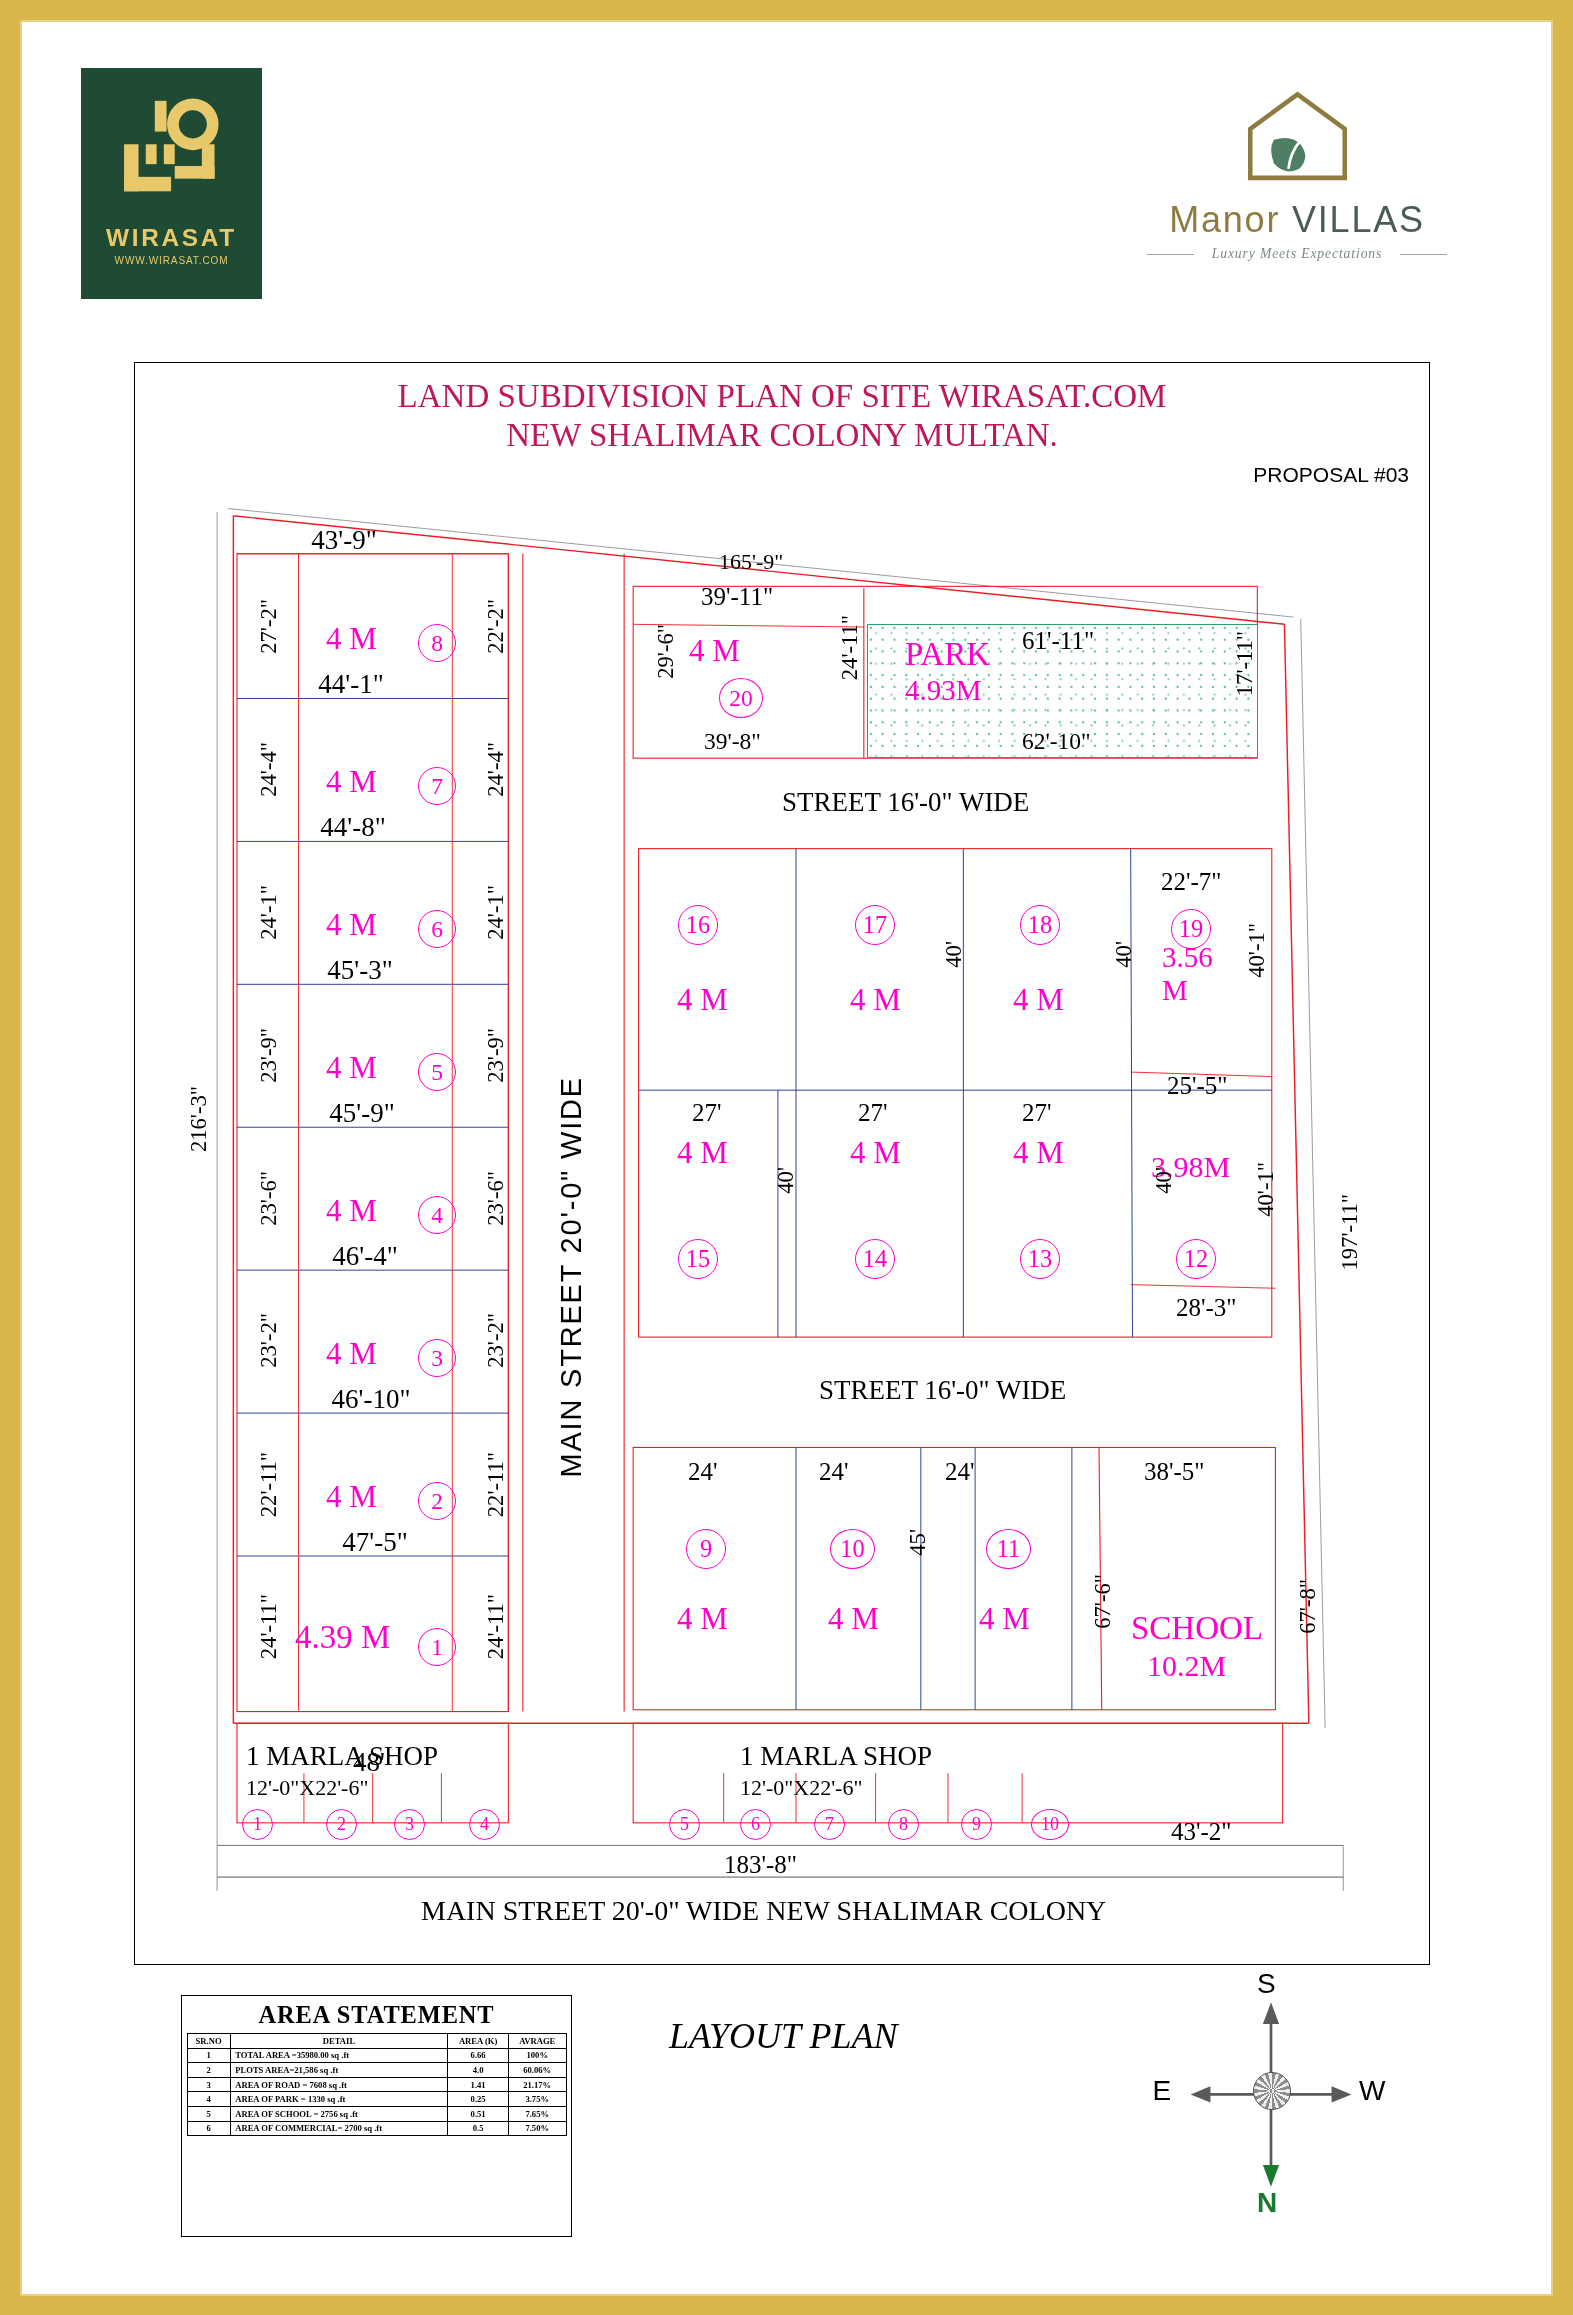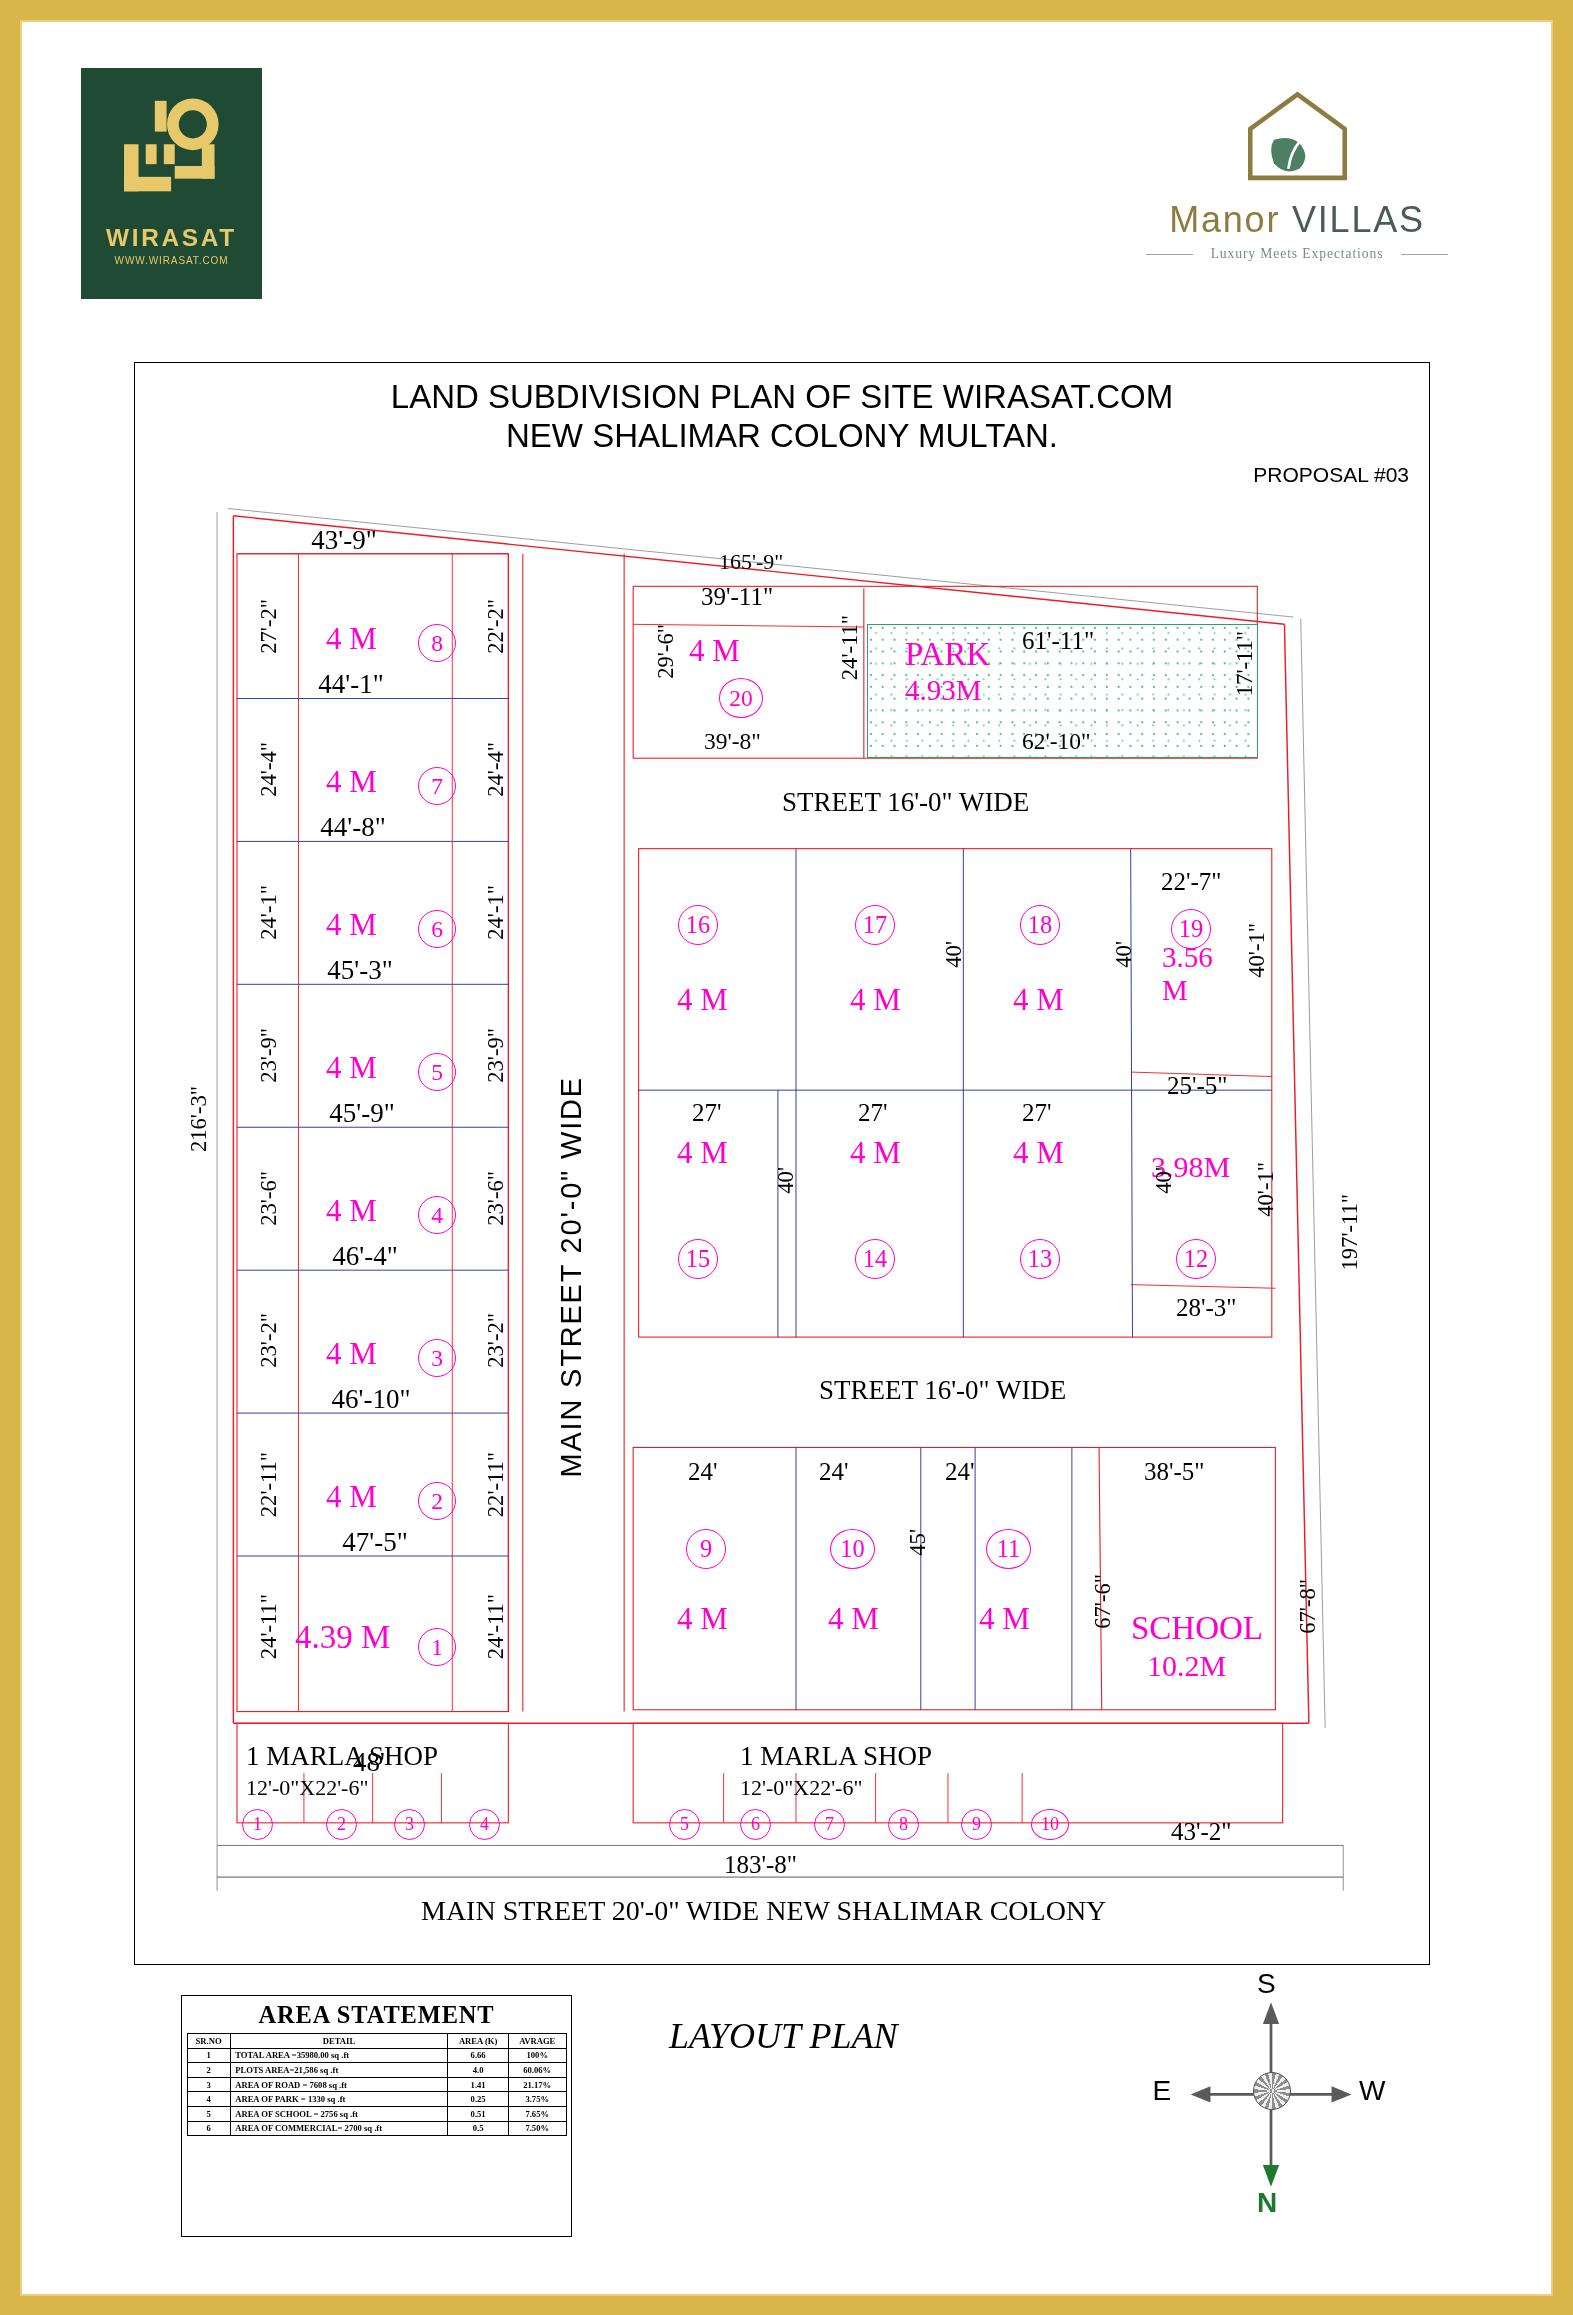"Luxury Meets Expectations" .manor-sub { font-style: none -> italic }
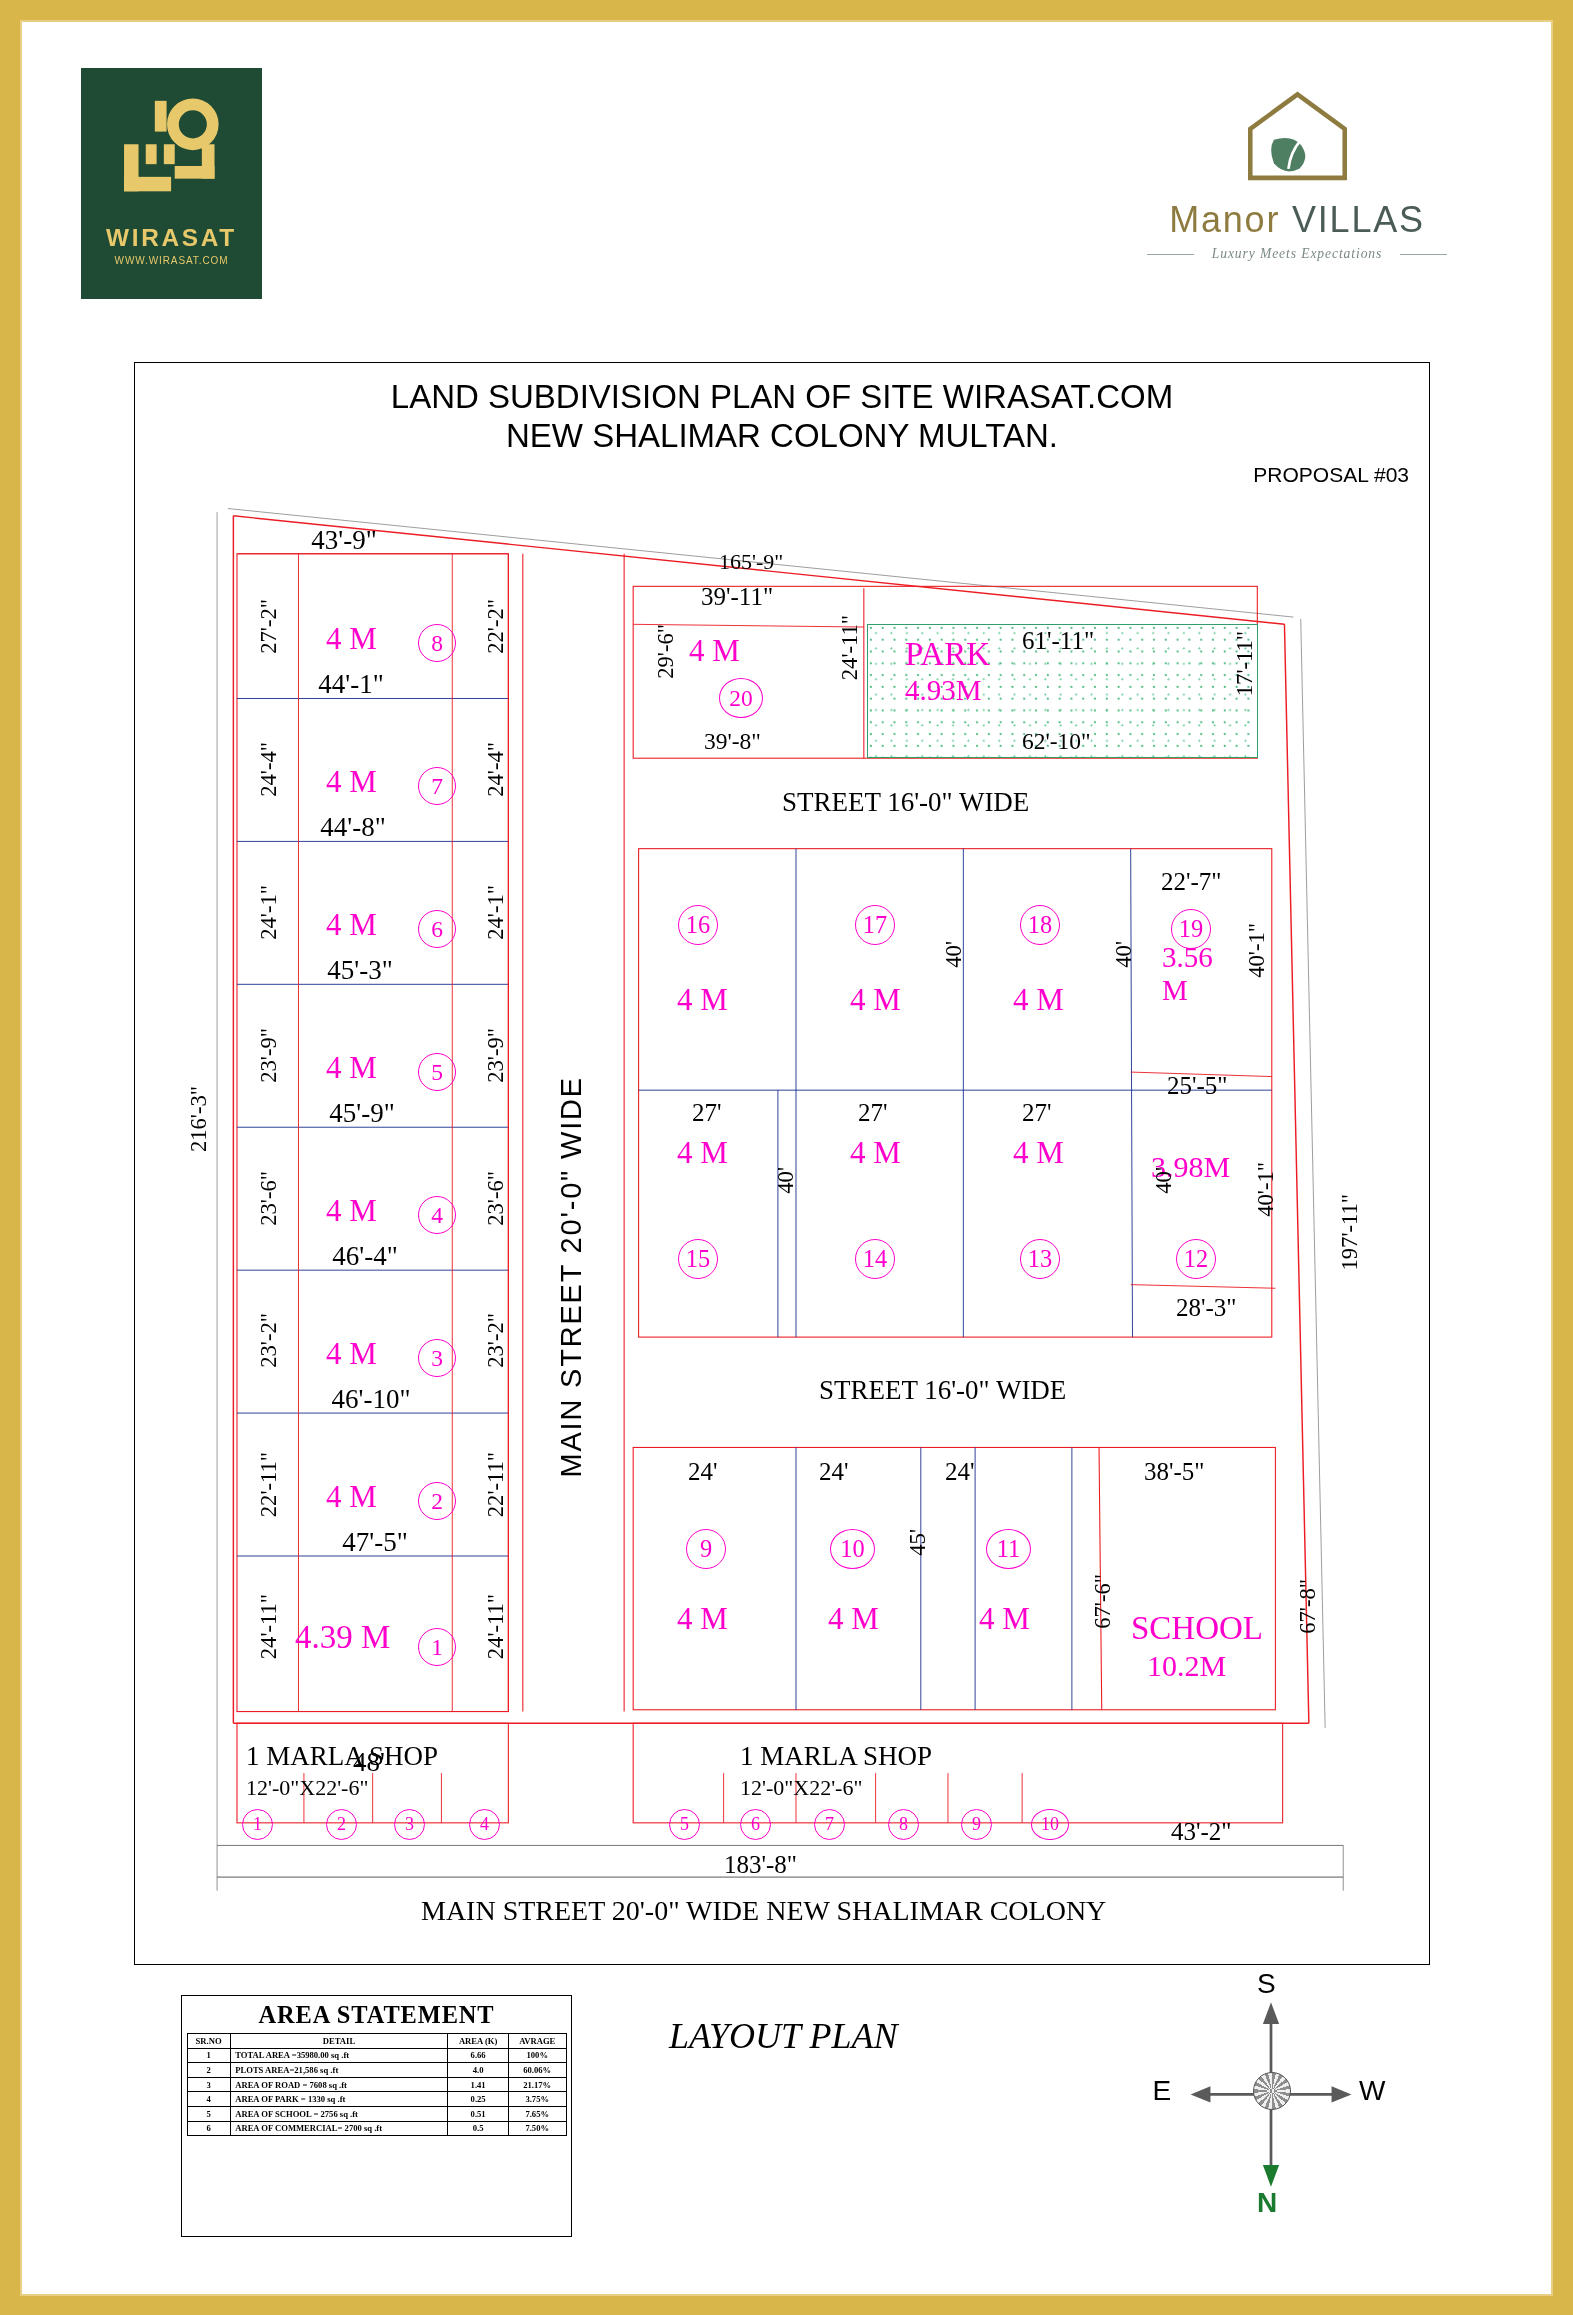"LAND SUBDIVISION PLAN OF SITE" .title1,.title2 { color: #000000 -> #be185d; font-family: Liberation Sans, sans-serif -> Liberation Serif, serif }
